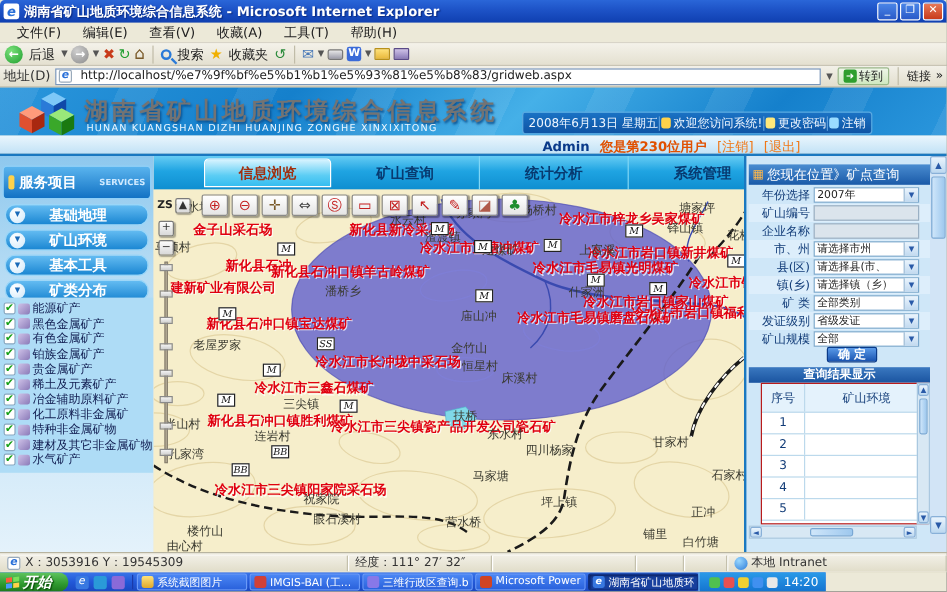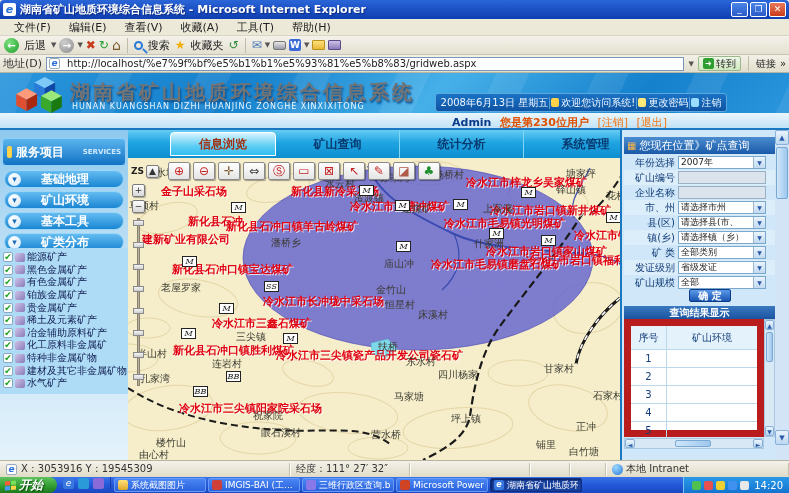"序号" .rtable { border: 7px solid #b91c1c -> 1px solid #b91c1c; left: 2px -> 12px }
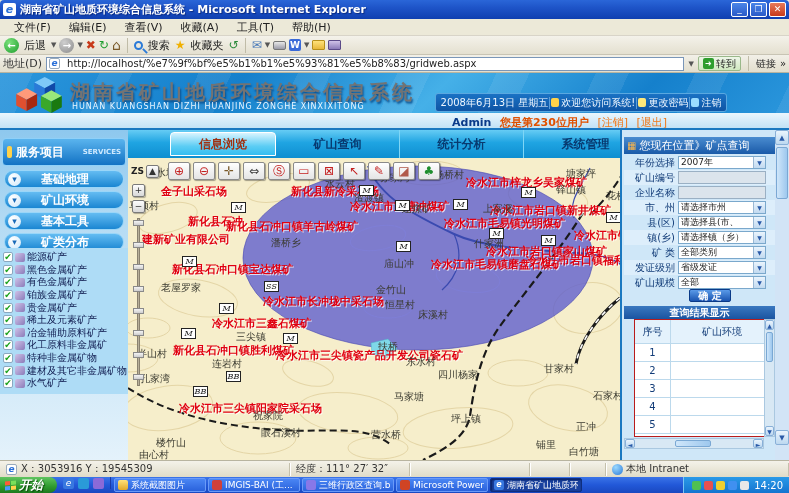"开始" .taskbar { align-items: none -> center; width: 789px -> 688px }
